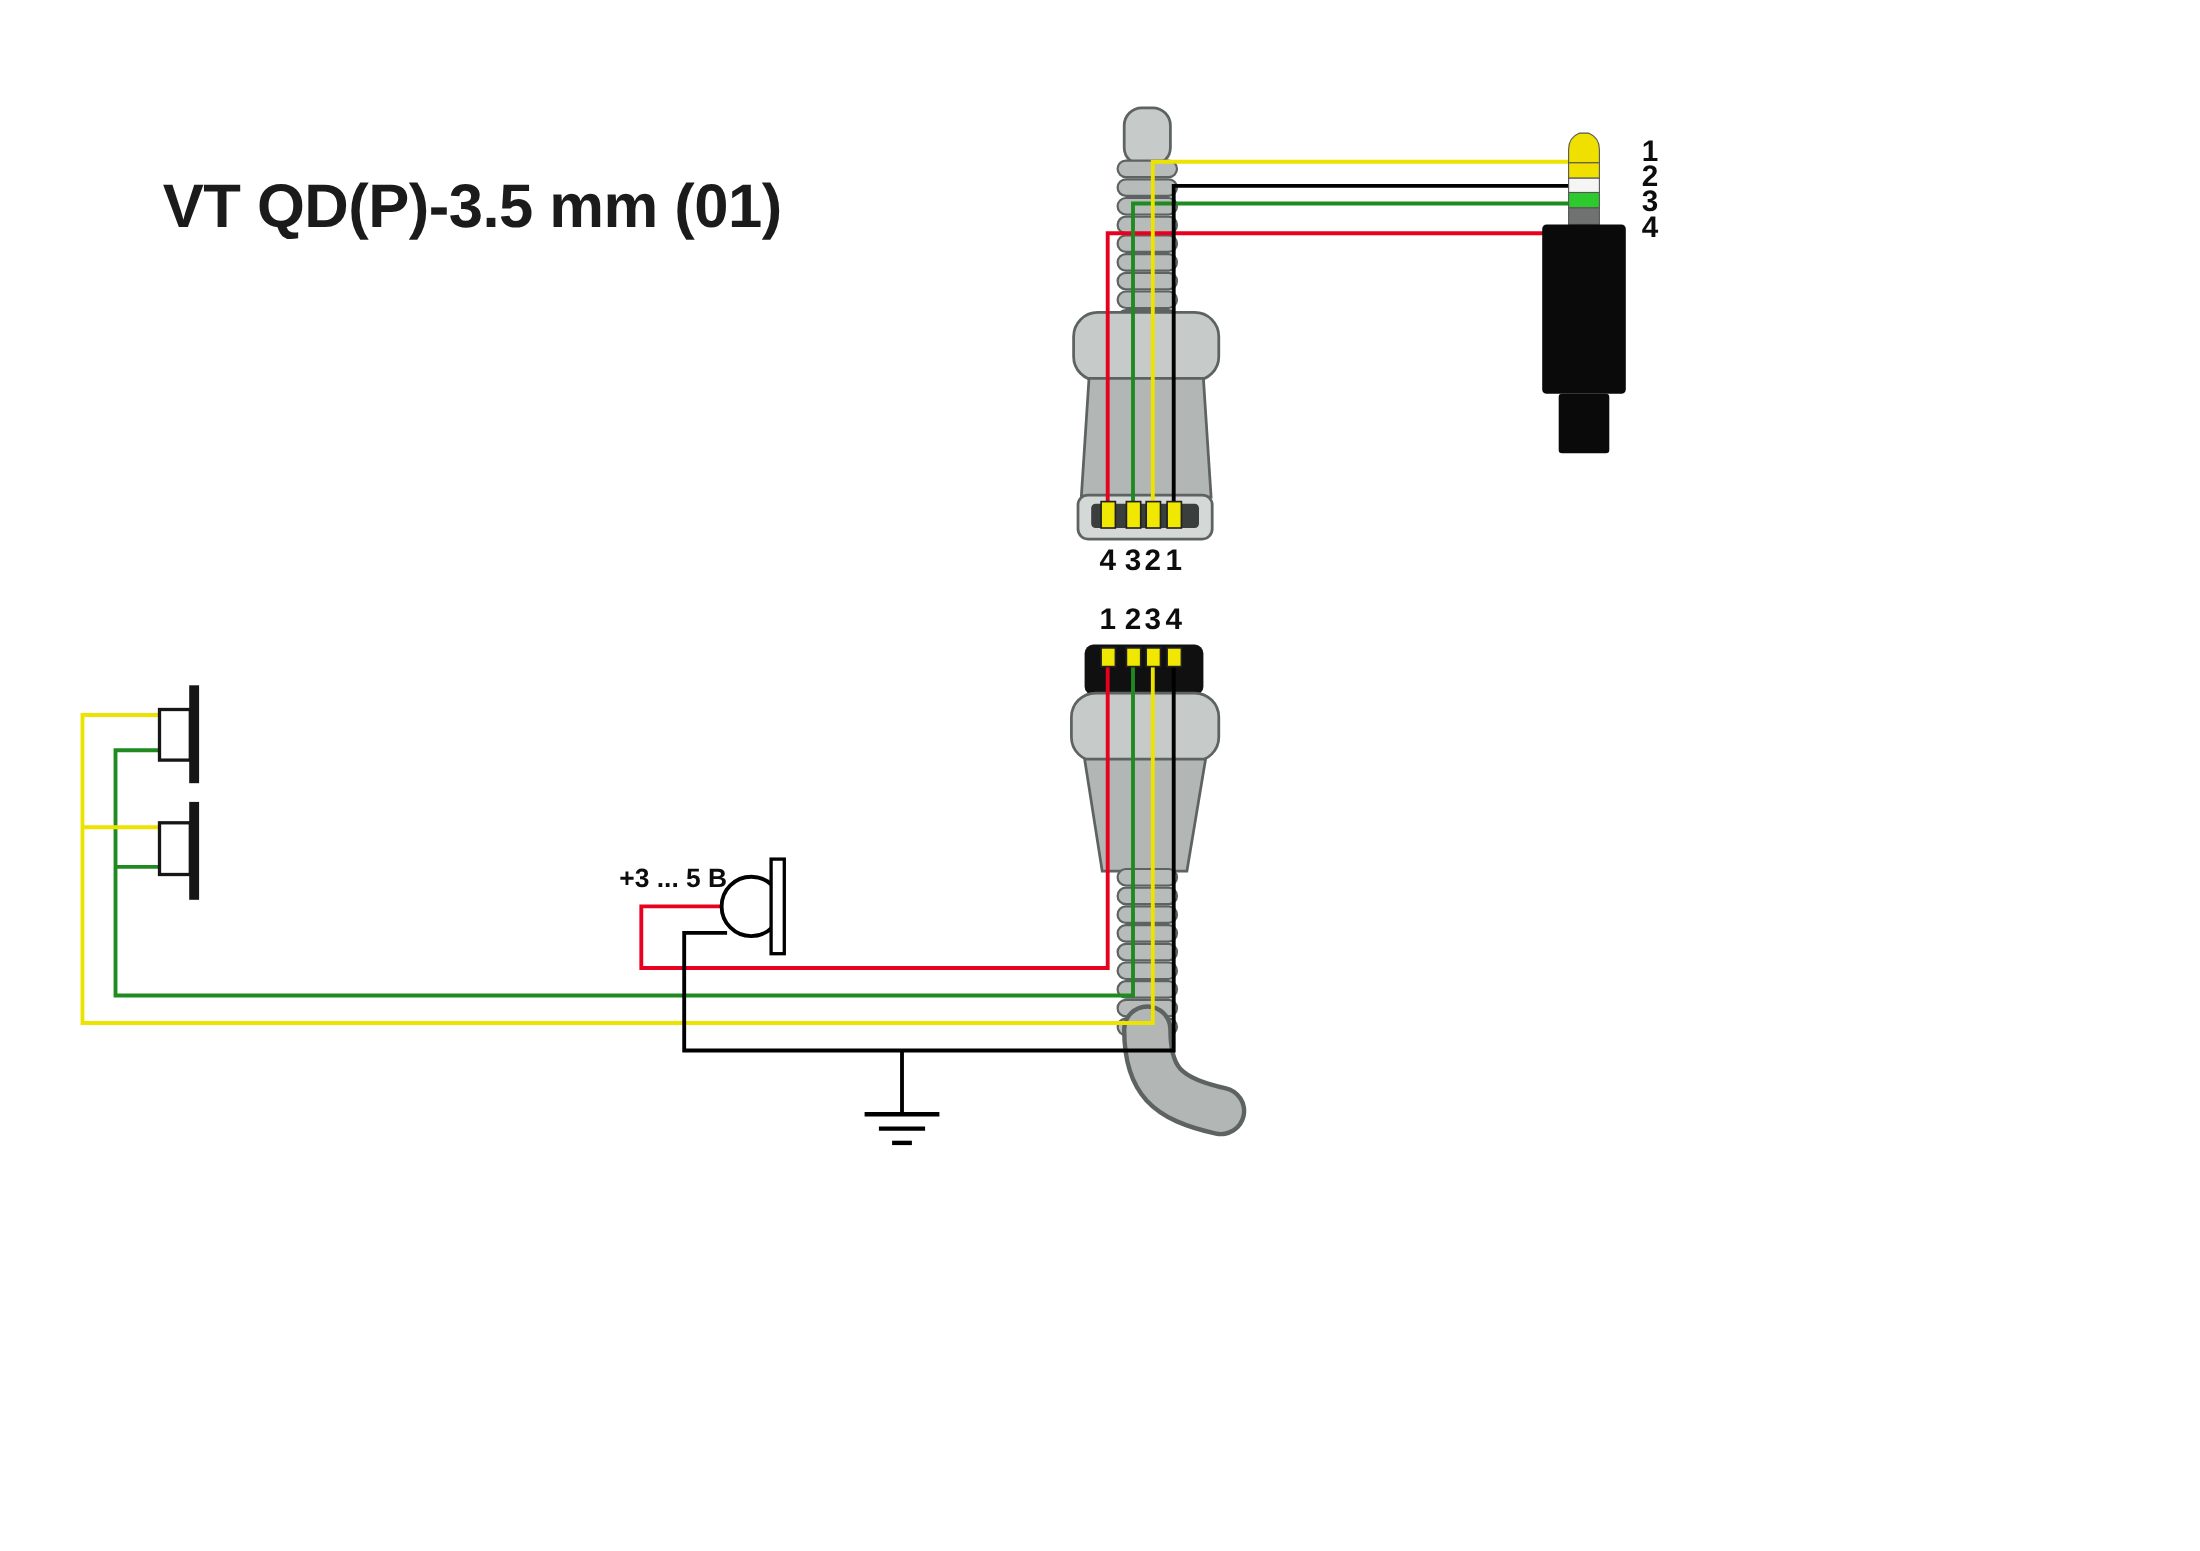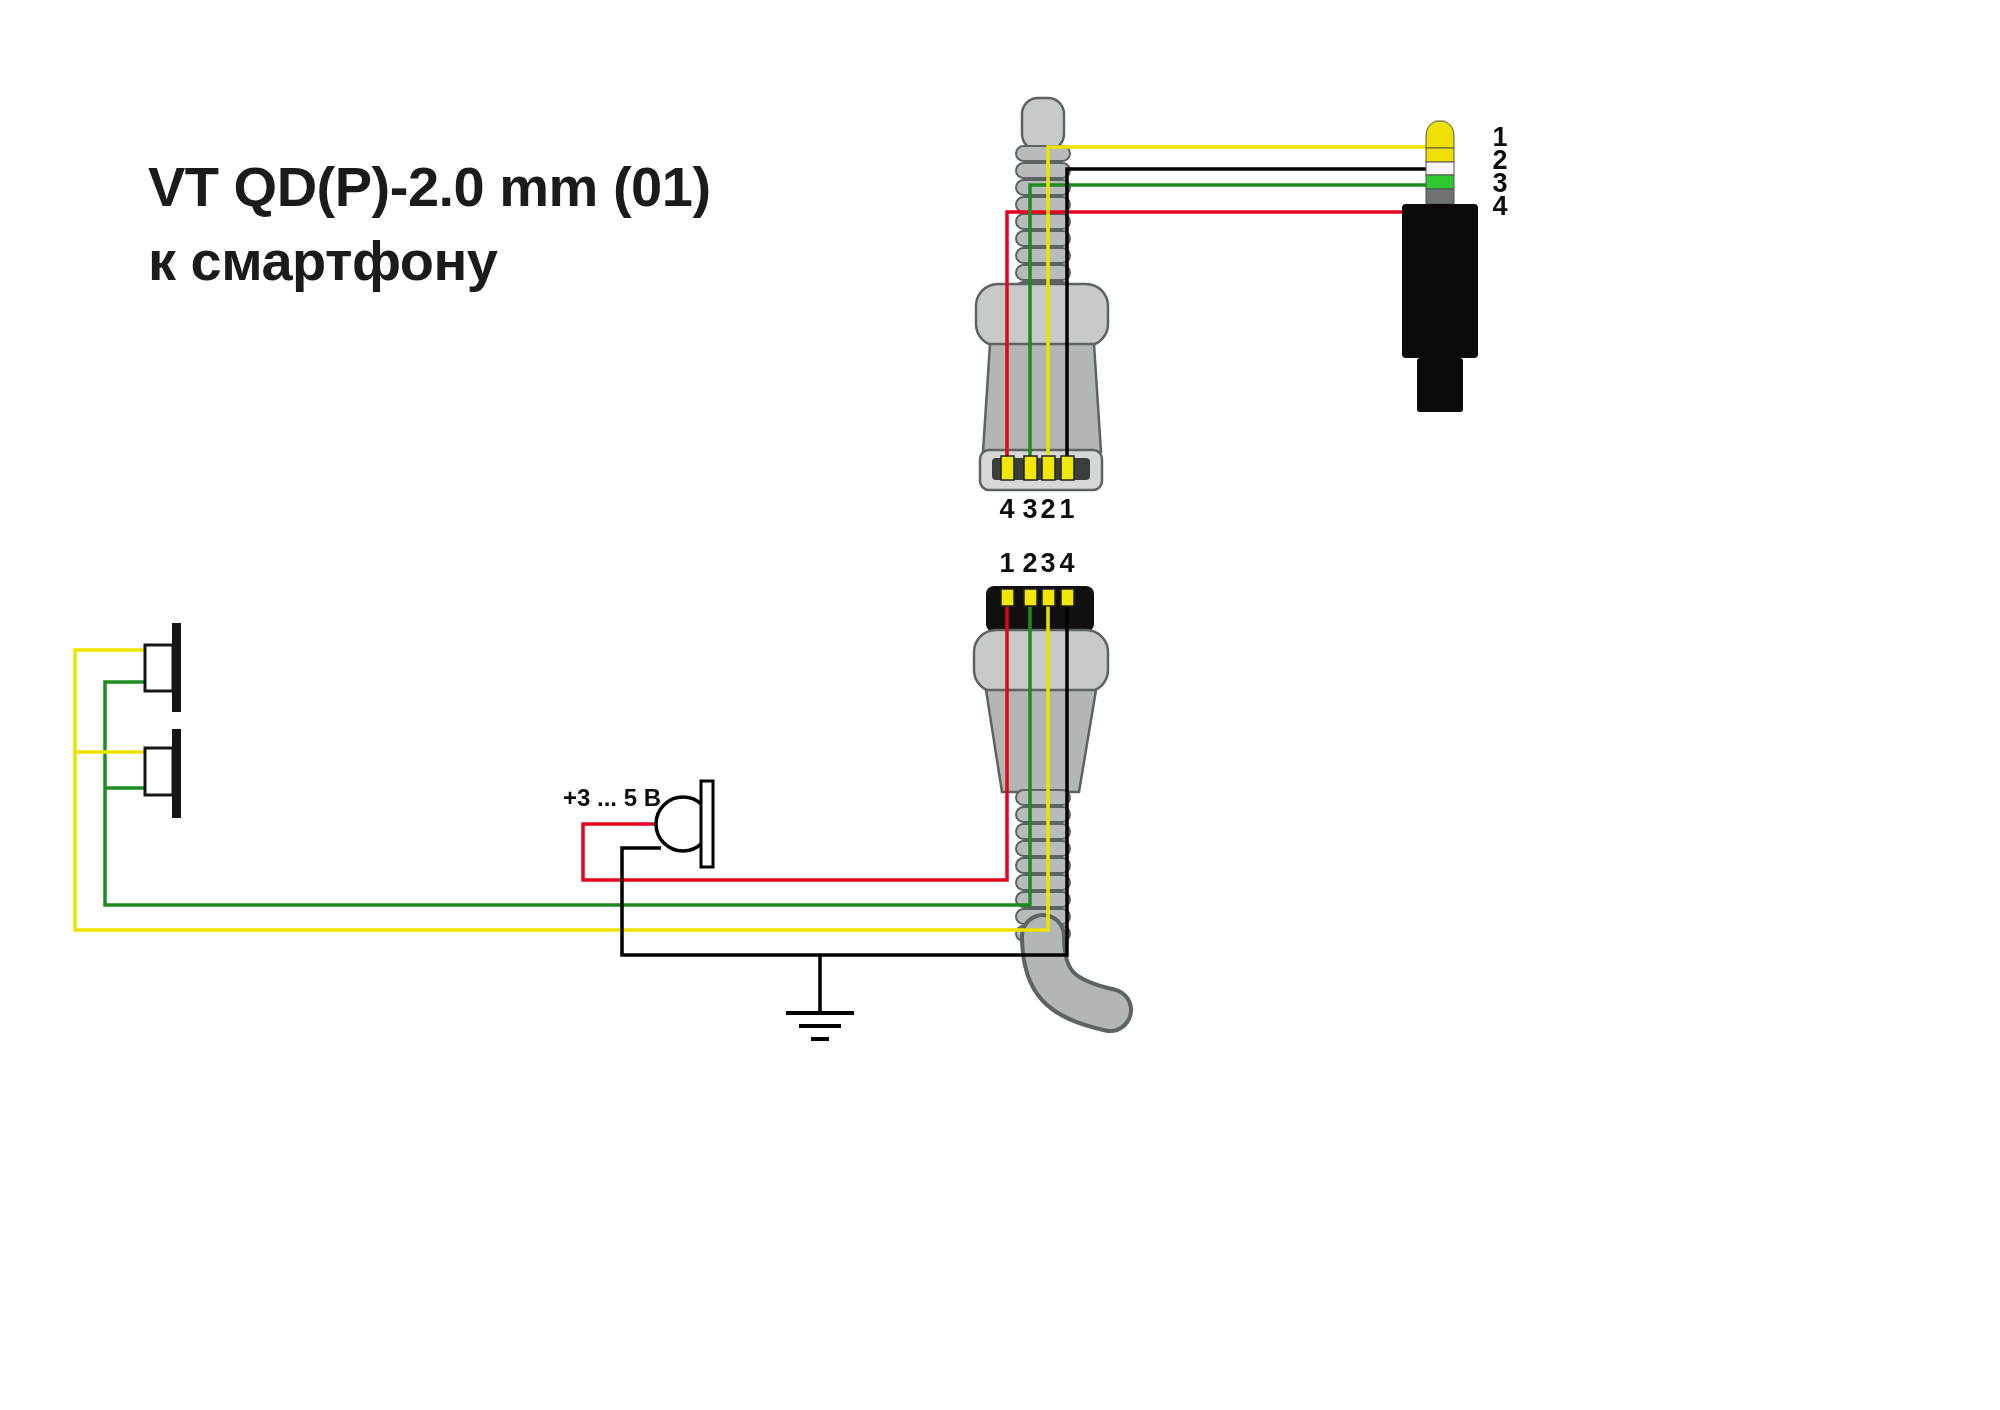"VT QD(P)-2.0 mm (01)" div { text: -2.0 -> -3.5 }
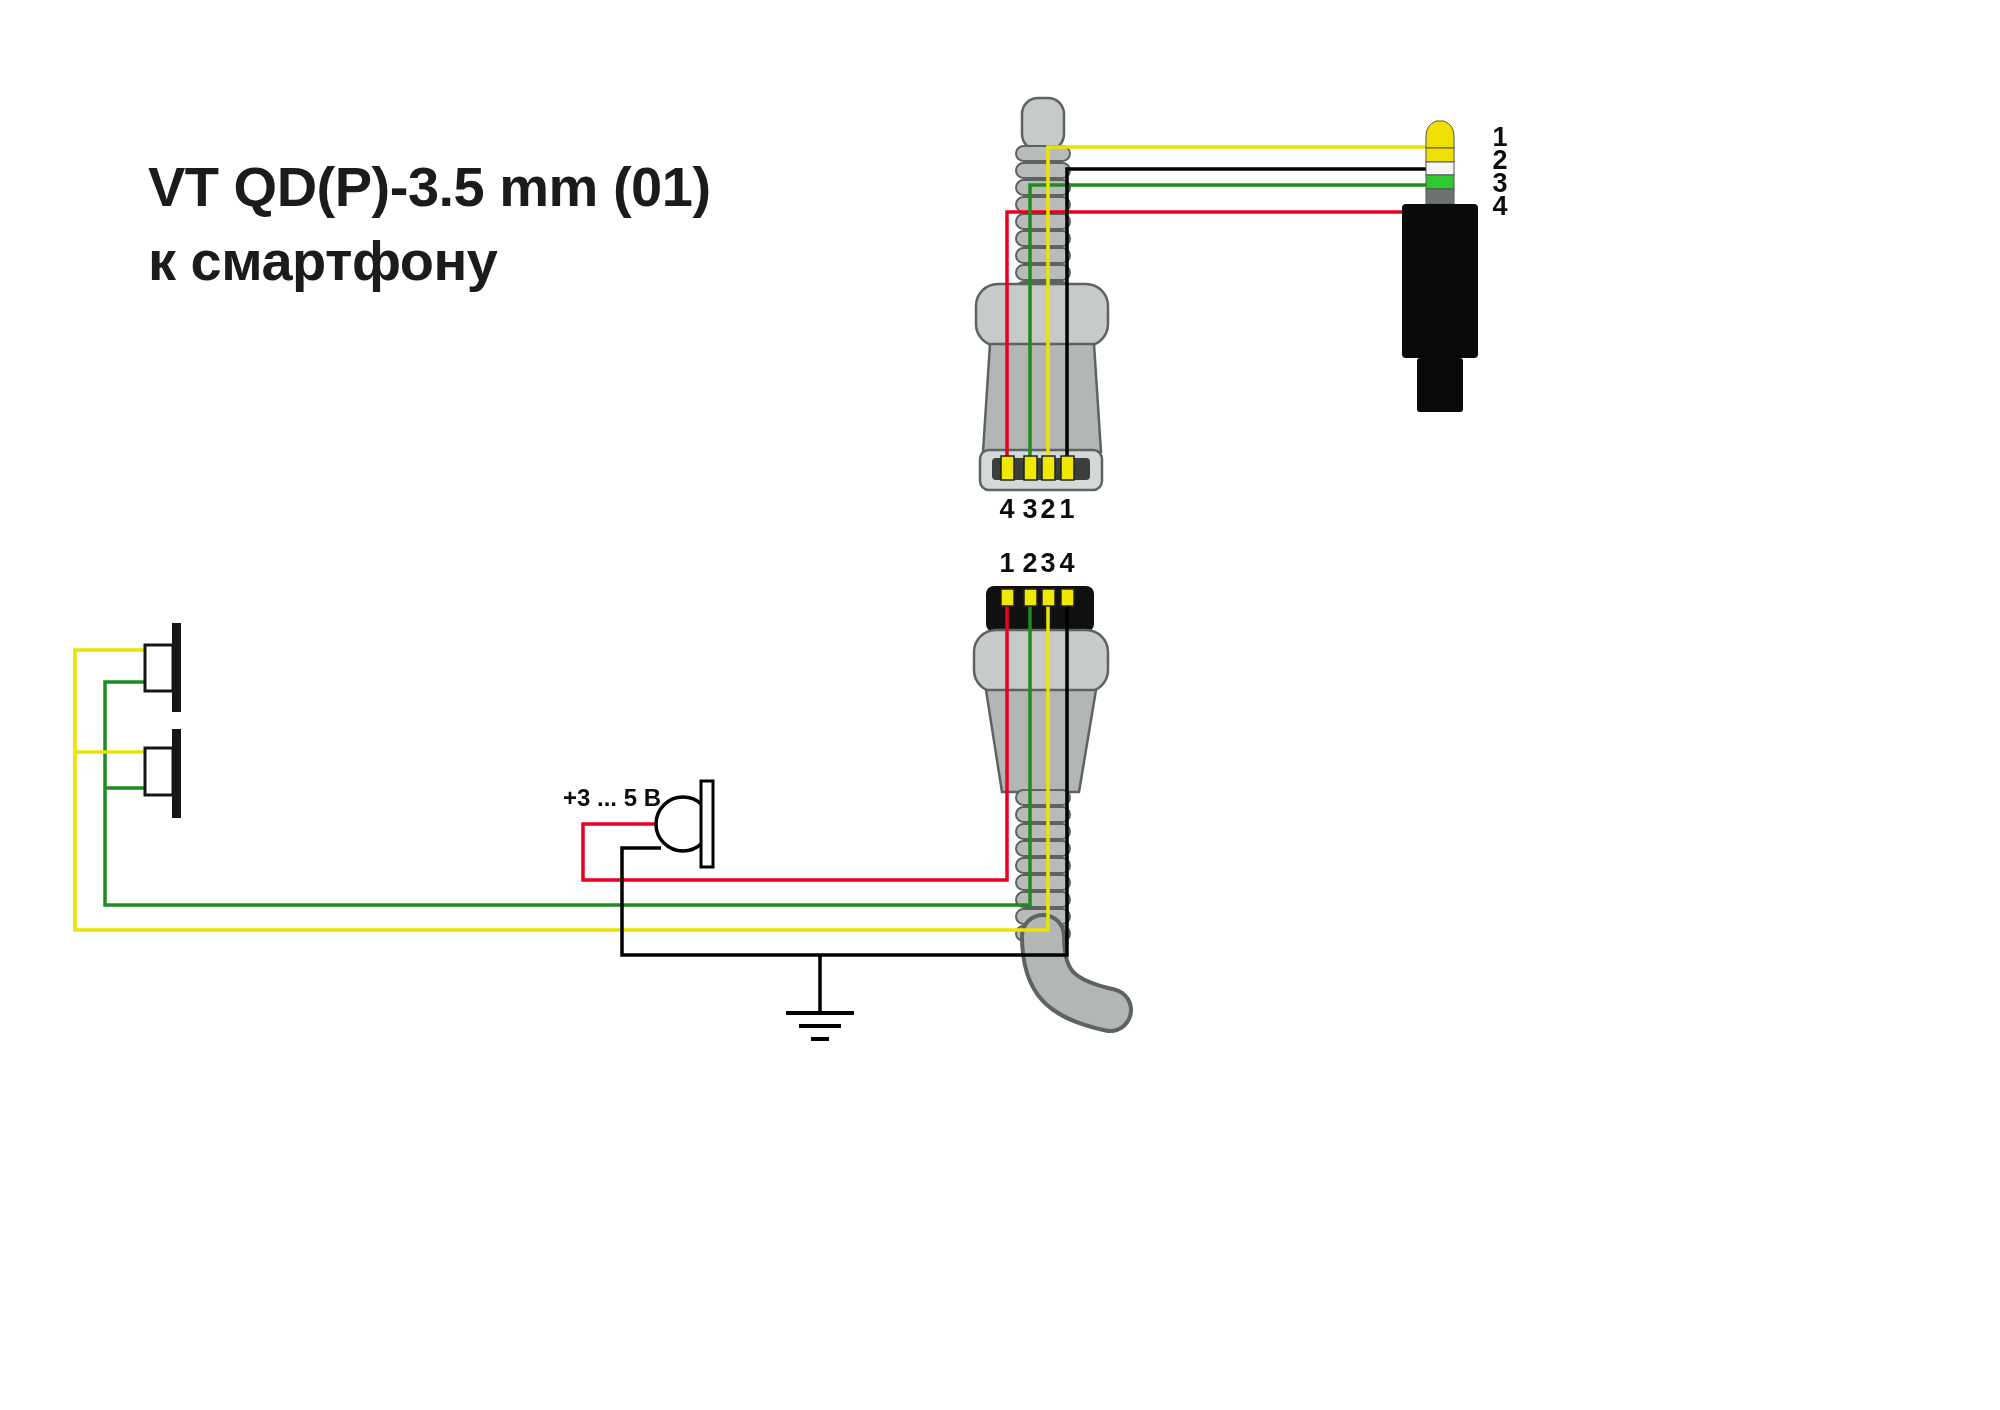"к смартфону" div { html: <div>к смартфону</div> -> none }
